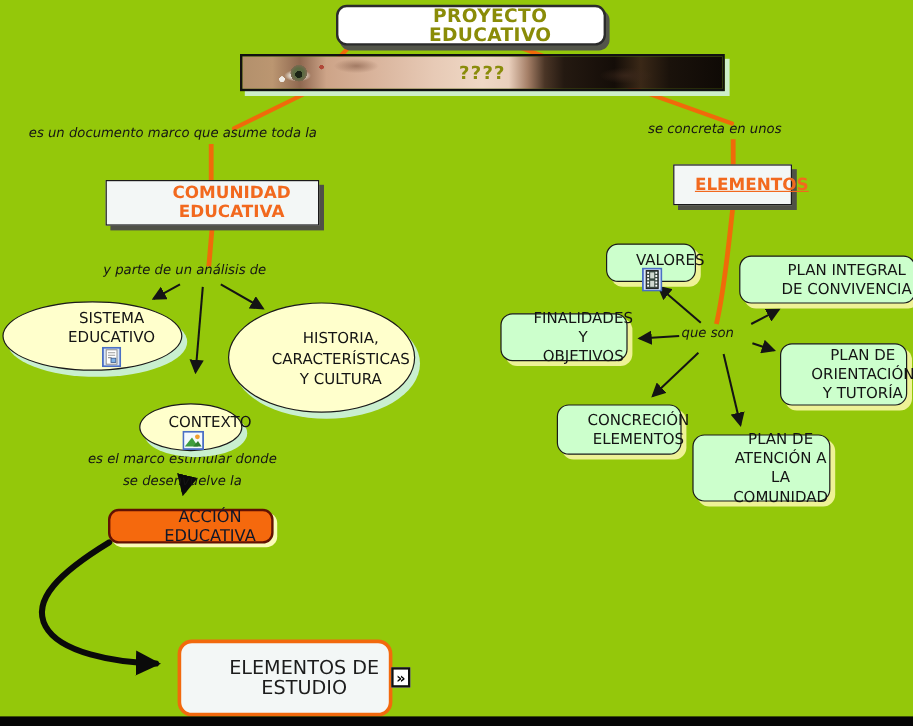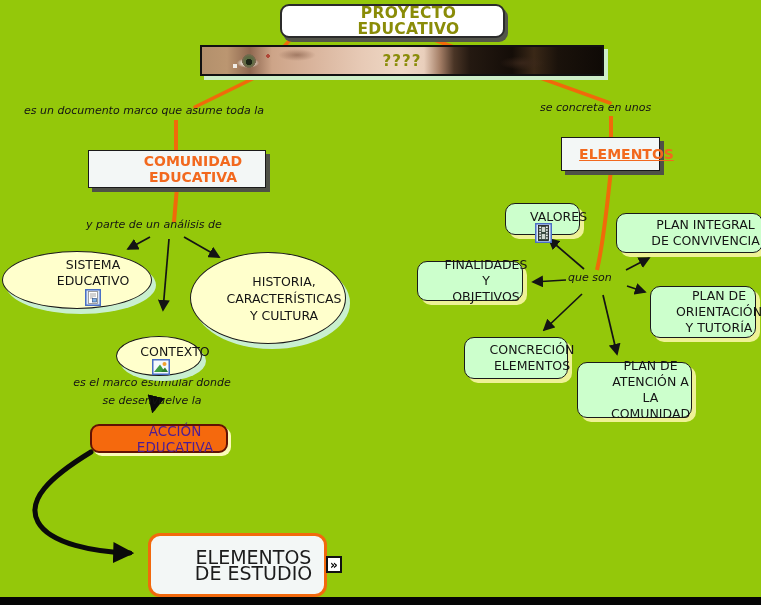"ACCIÓN EDUCATIVA" .obox { color: #4c1d95 -> #0f172a }
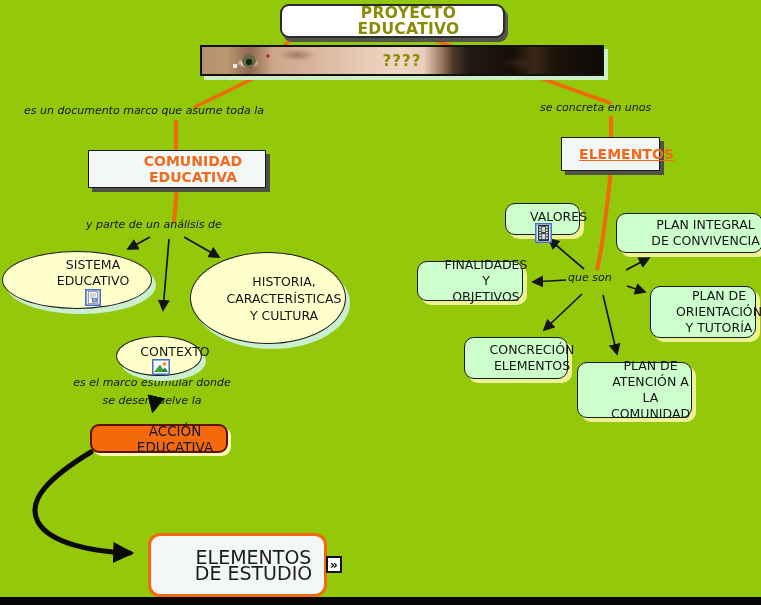"ELEMENTOS DE ESTUDIO" .studio { font-size: 19px -> 16px }
